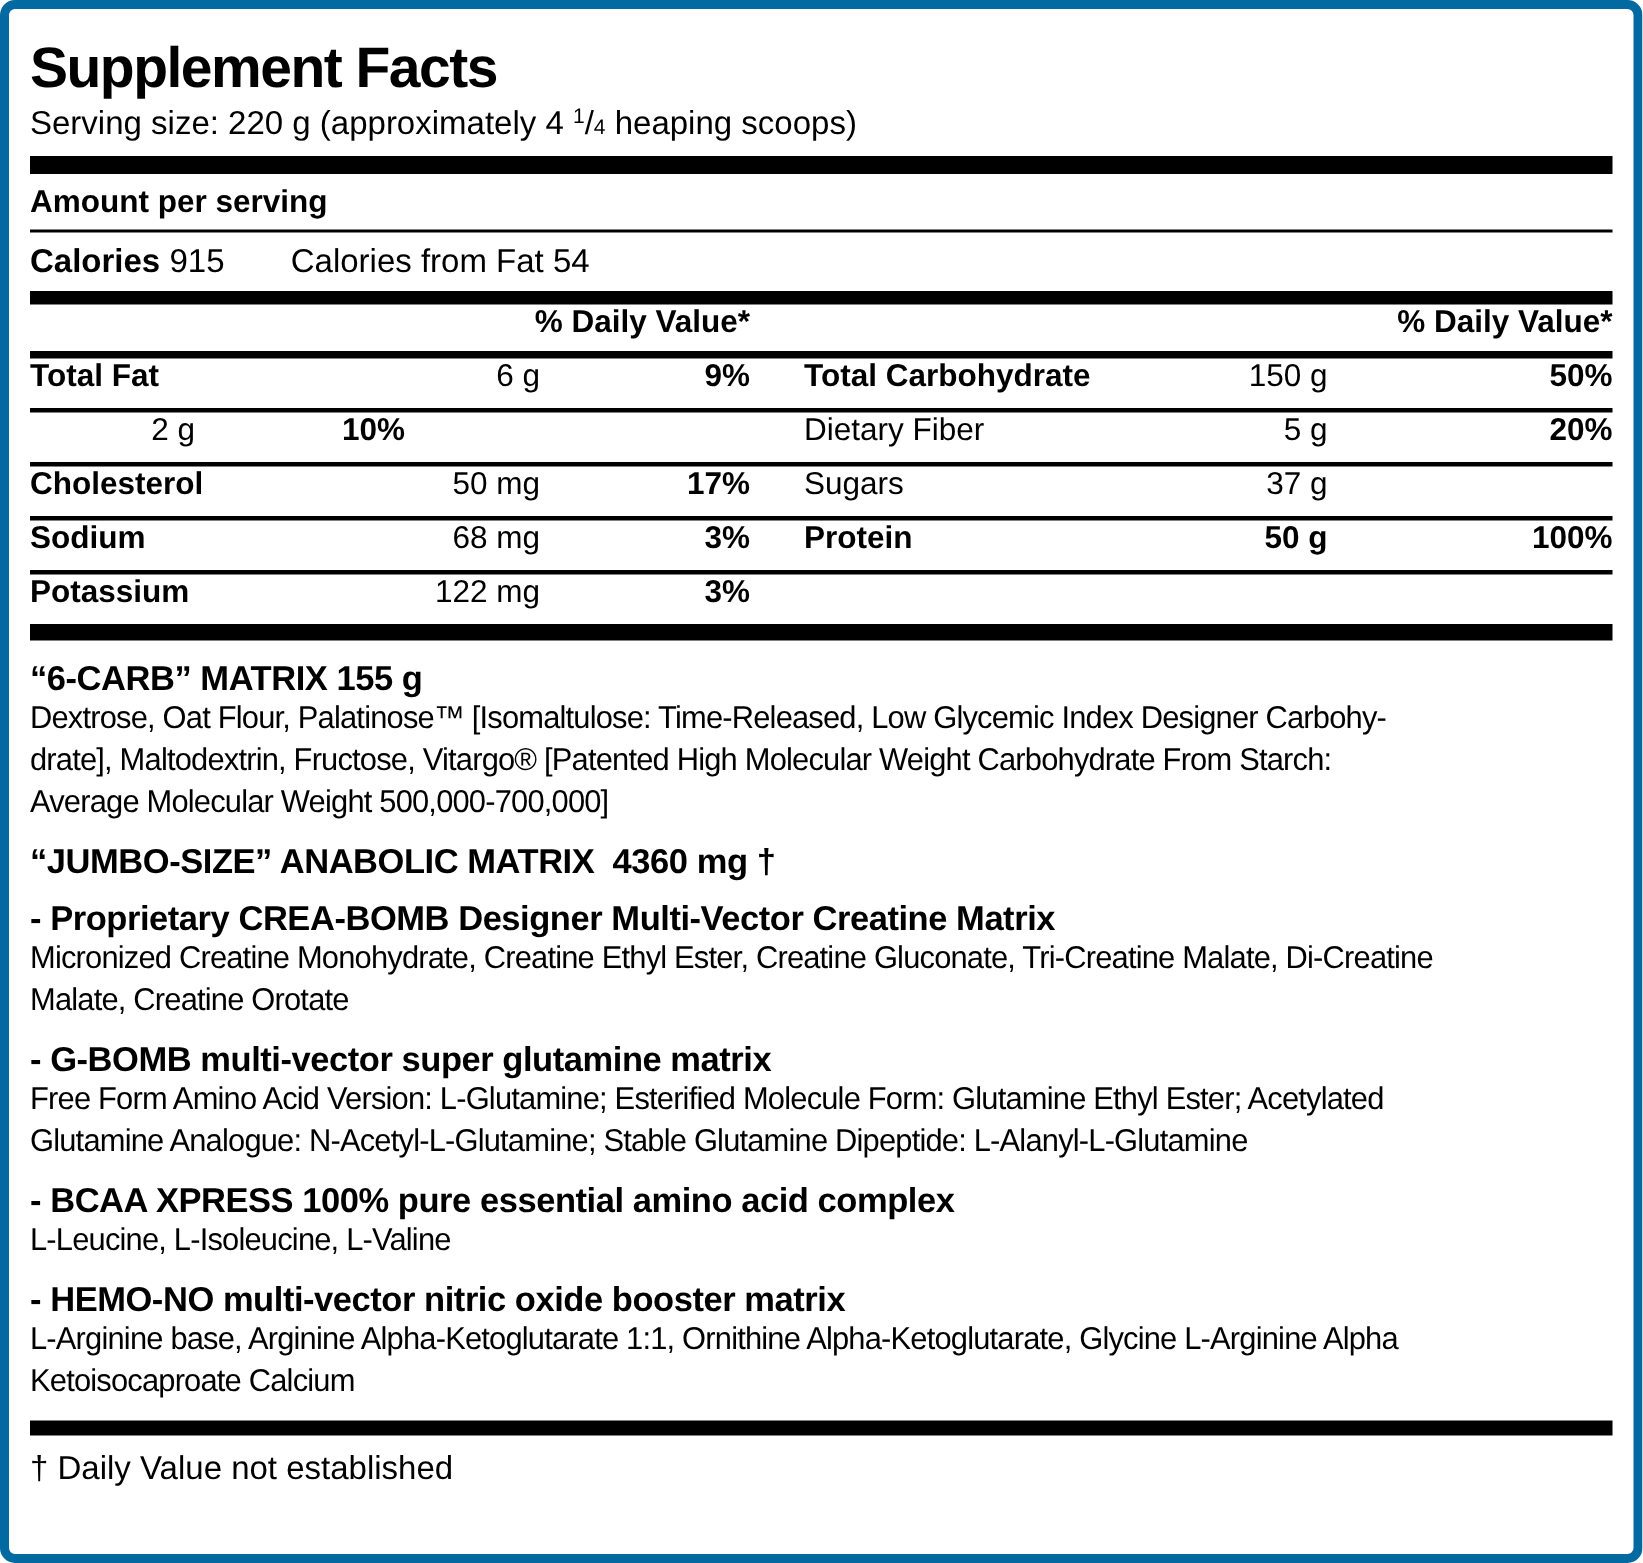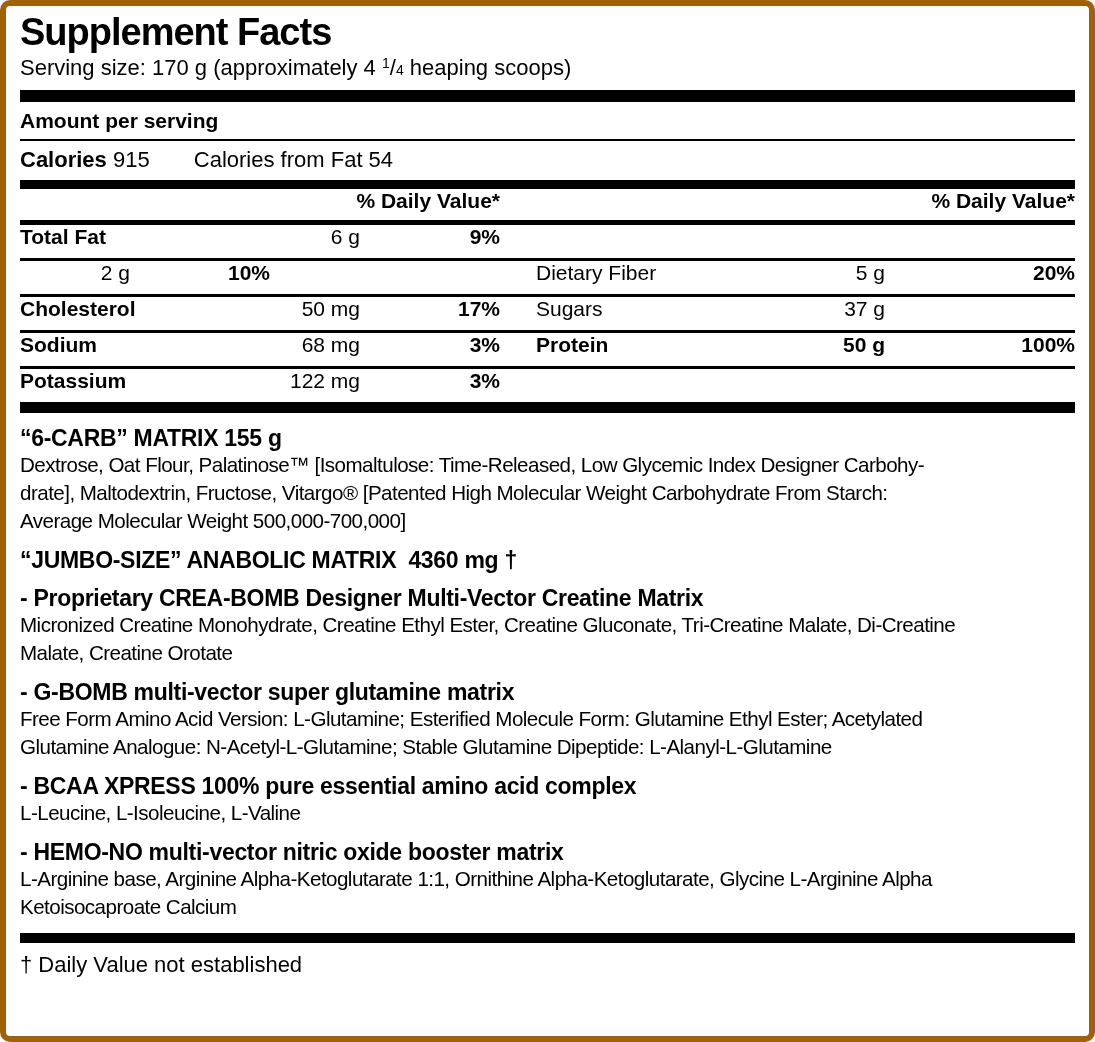"Supplement Facts" .label { border: 6px solid #a16207 -> 6px solid #0369a1; padding: 6px 14px 0 14px -> 20px 14px 0 14px }
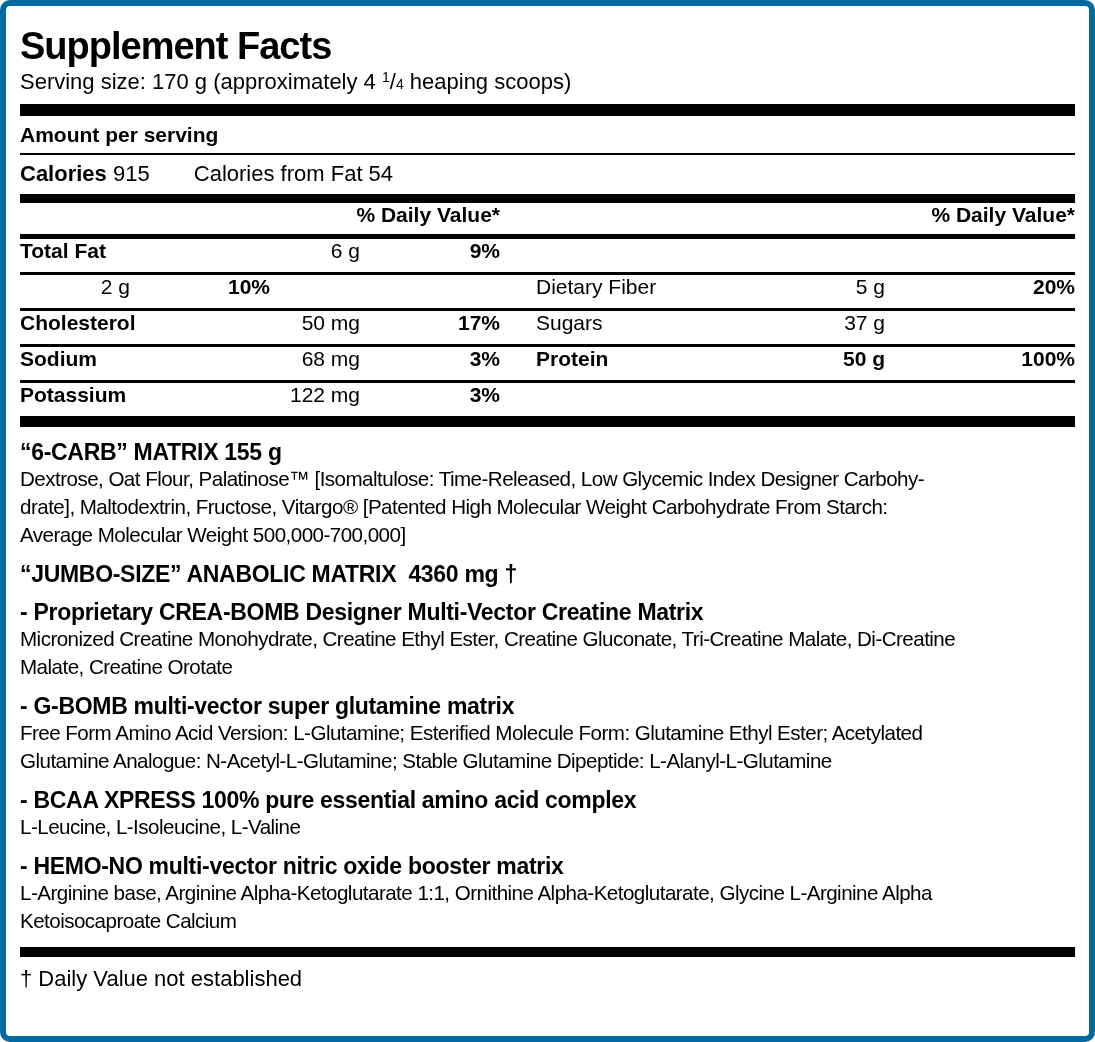"Serving size: 170 g (approximately" span { text: 170 -> 220 }
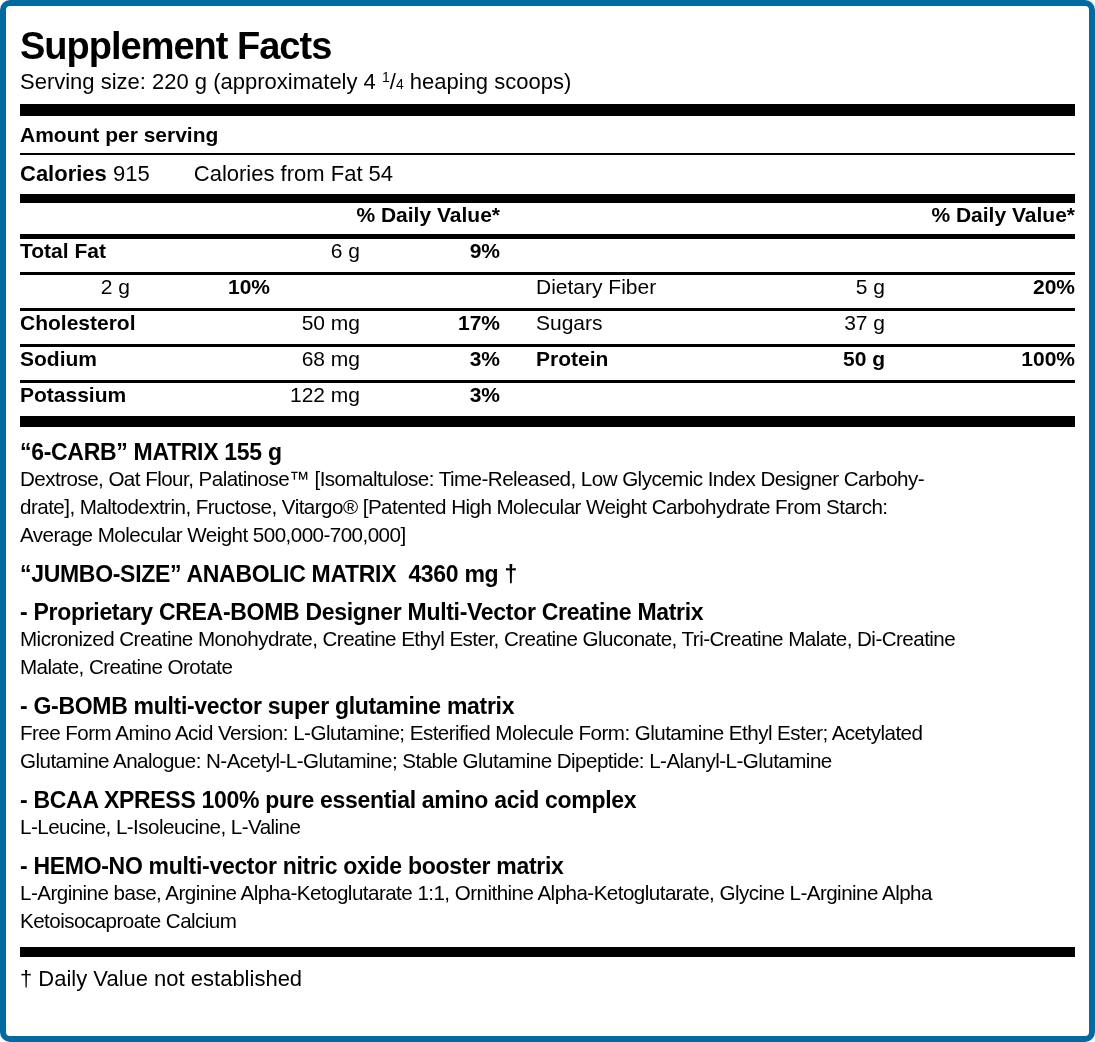"Total Carbohydrate" div.half { html: none -> <div> <span>Total Carbohydrate</span> <span>150 g</span> <span>50%</span> </div> }
